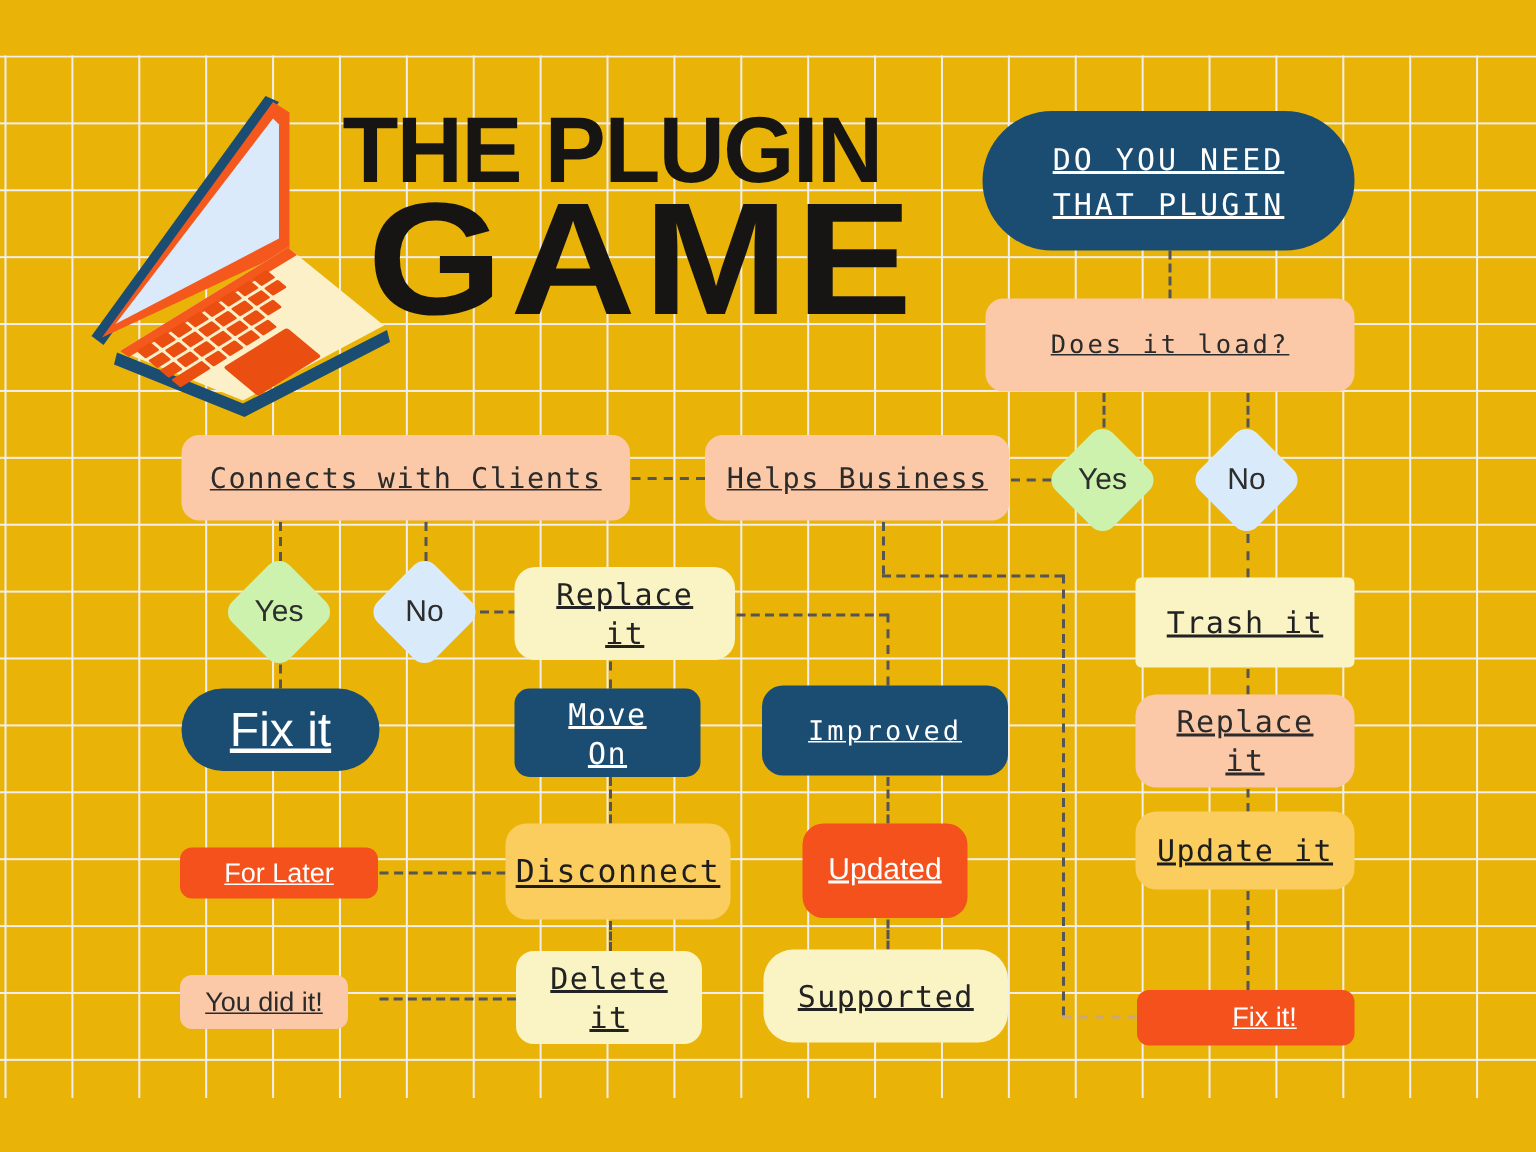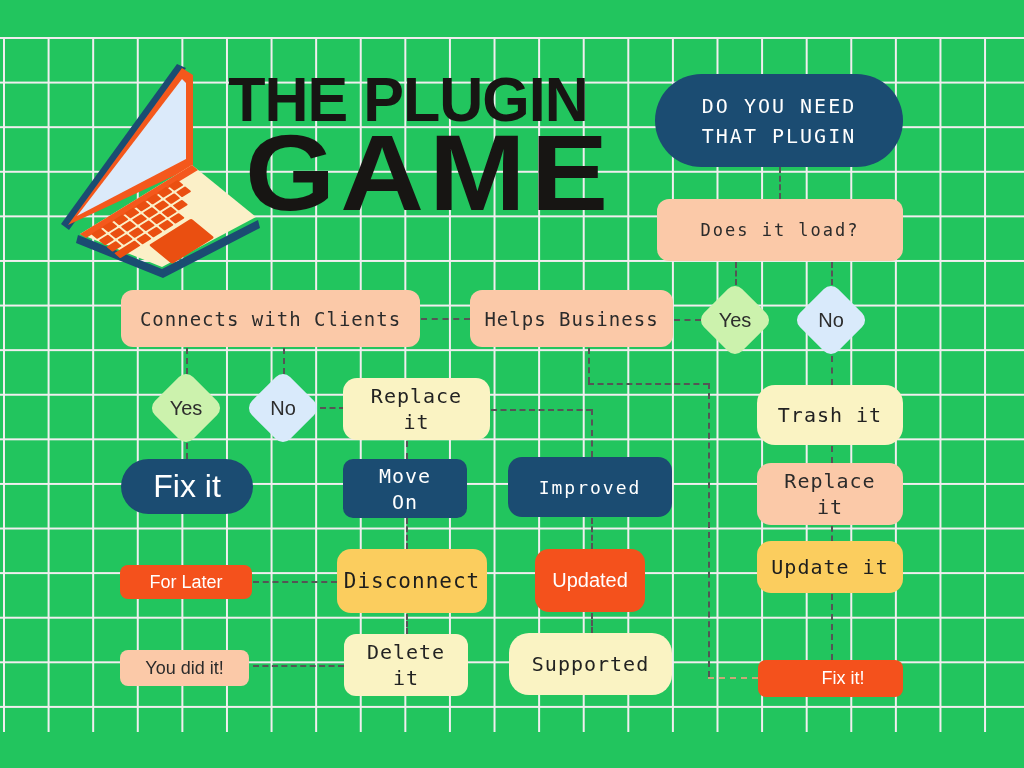"THE PLUGIN" .stage { background: #22c55e -> #eab308 }
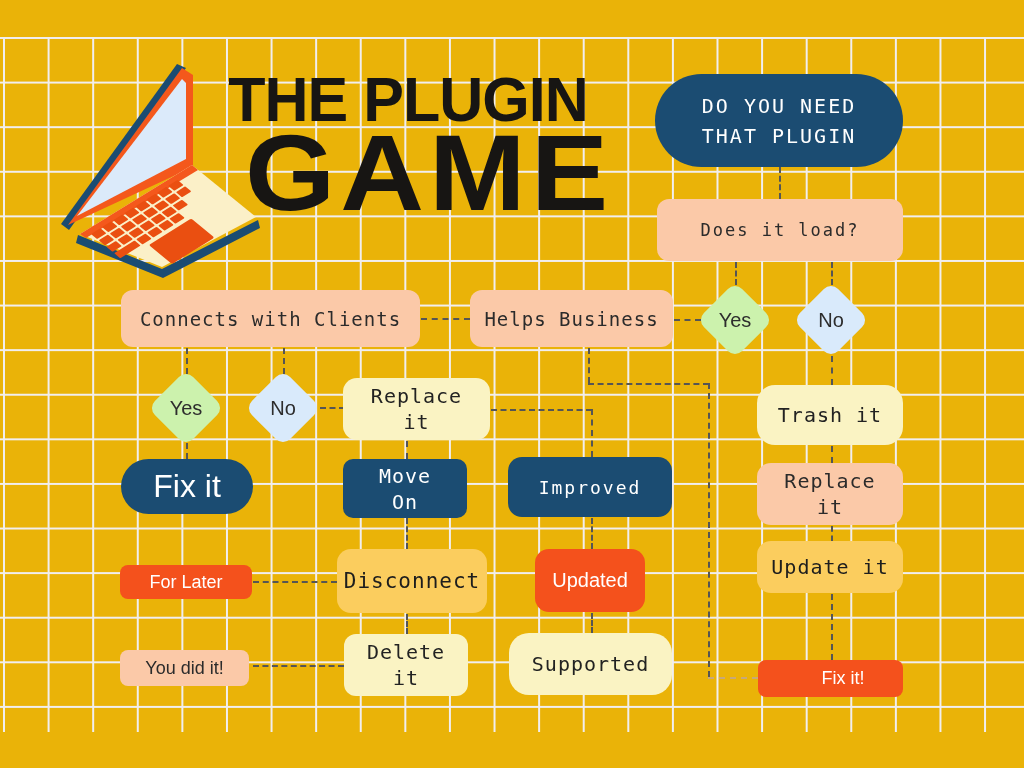"DO YOU NEED" .node { text-decoration: none -> underline }
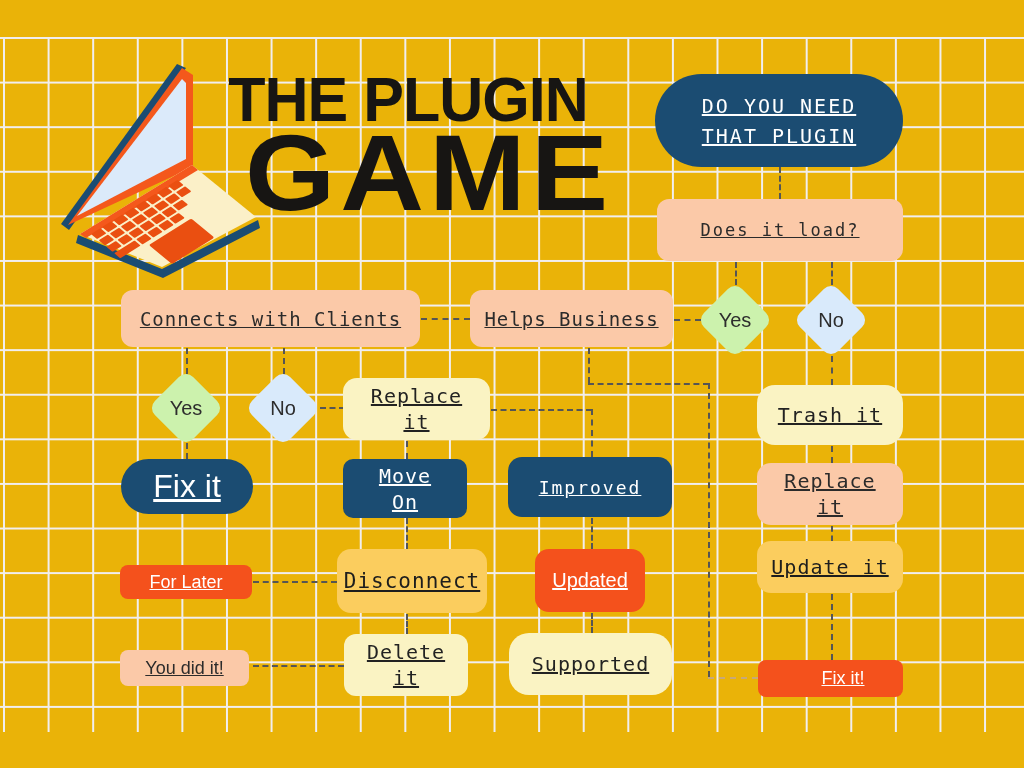"Trash it" .n-trash-it { border-radius: 18px -> 4px }
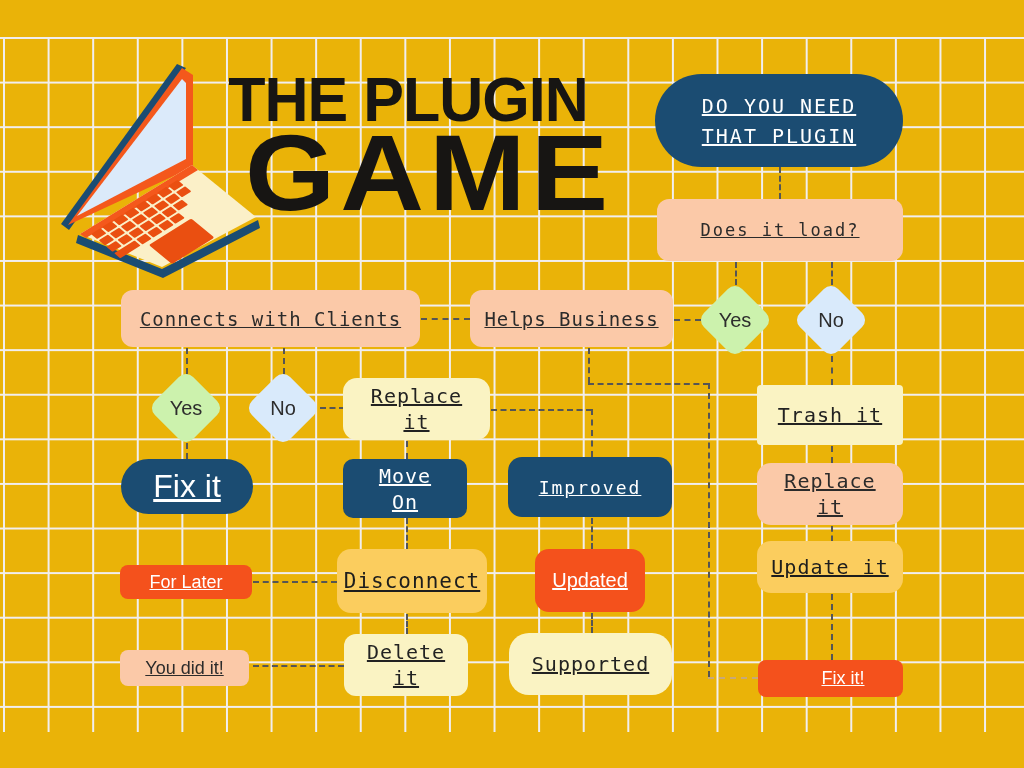"You did it!" .n-you-did-it { width: 129px -> 112px }
